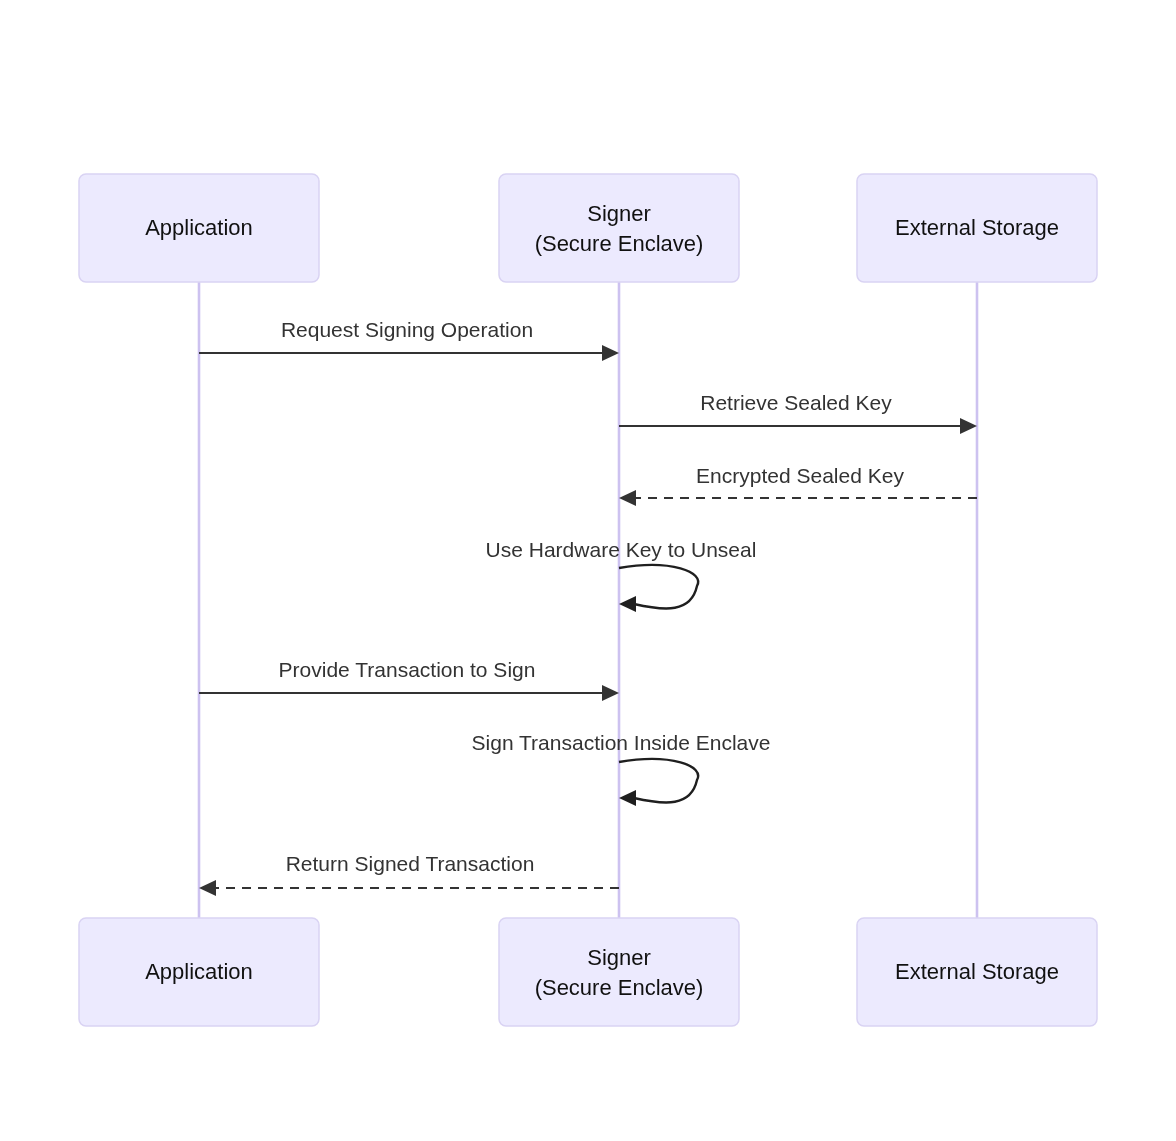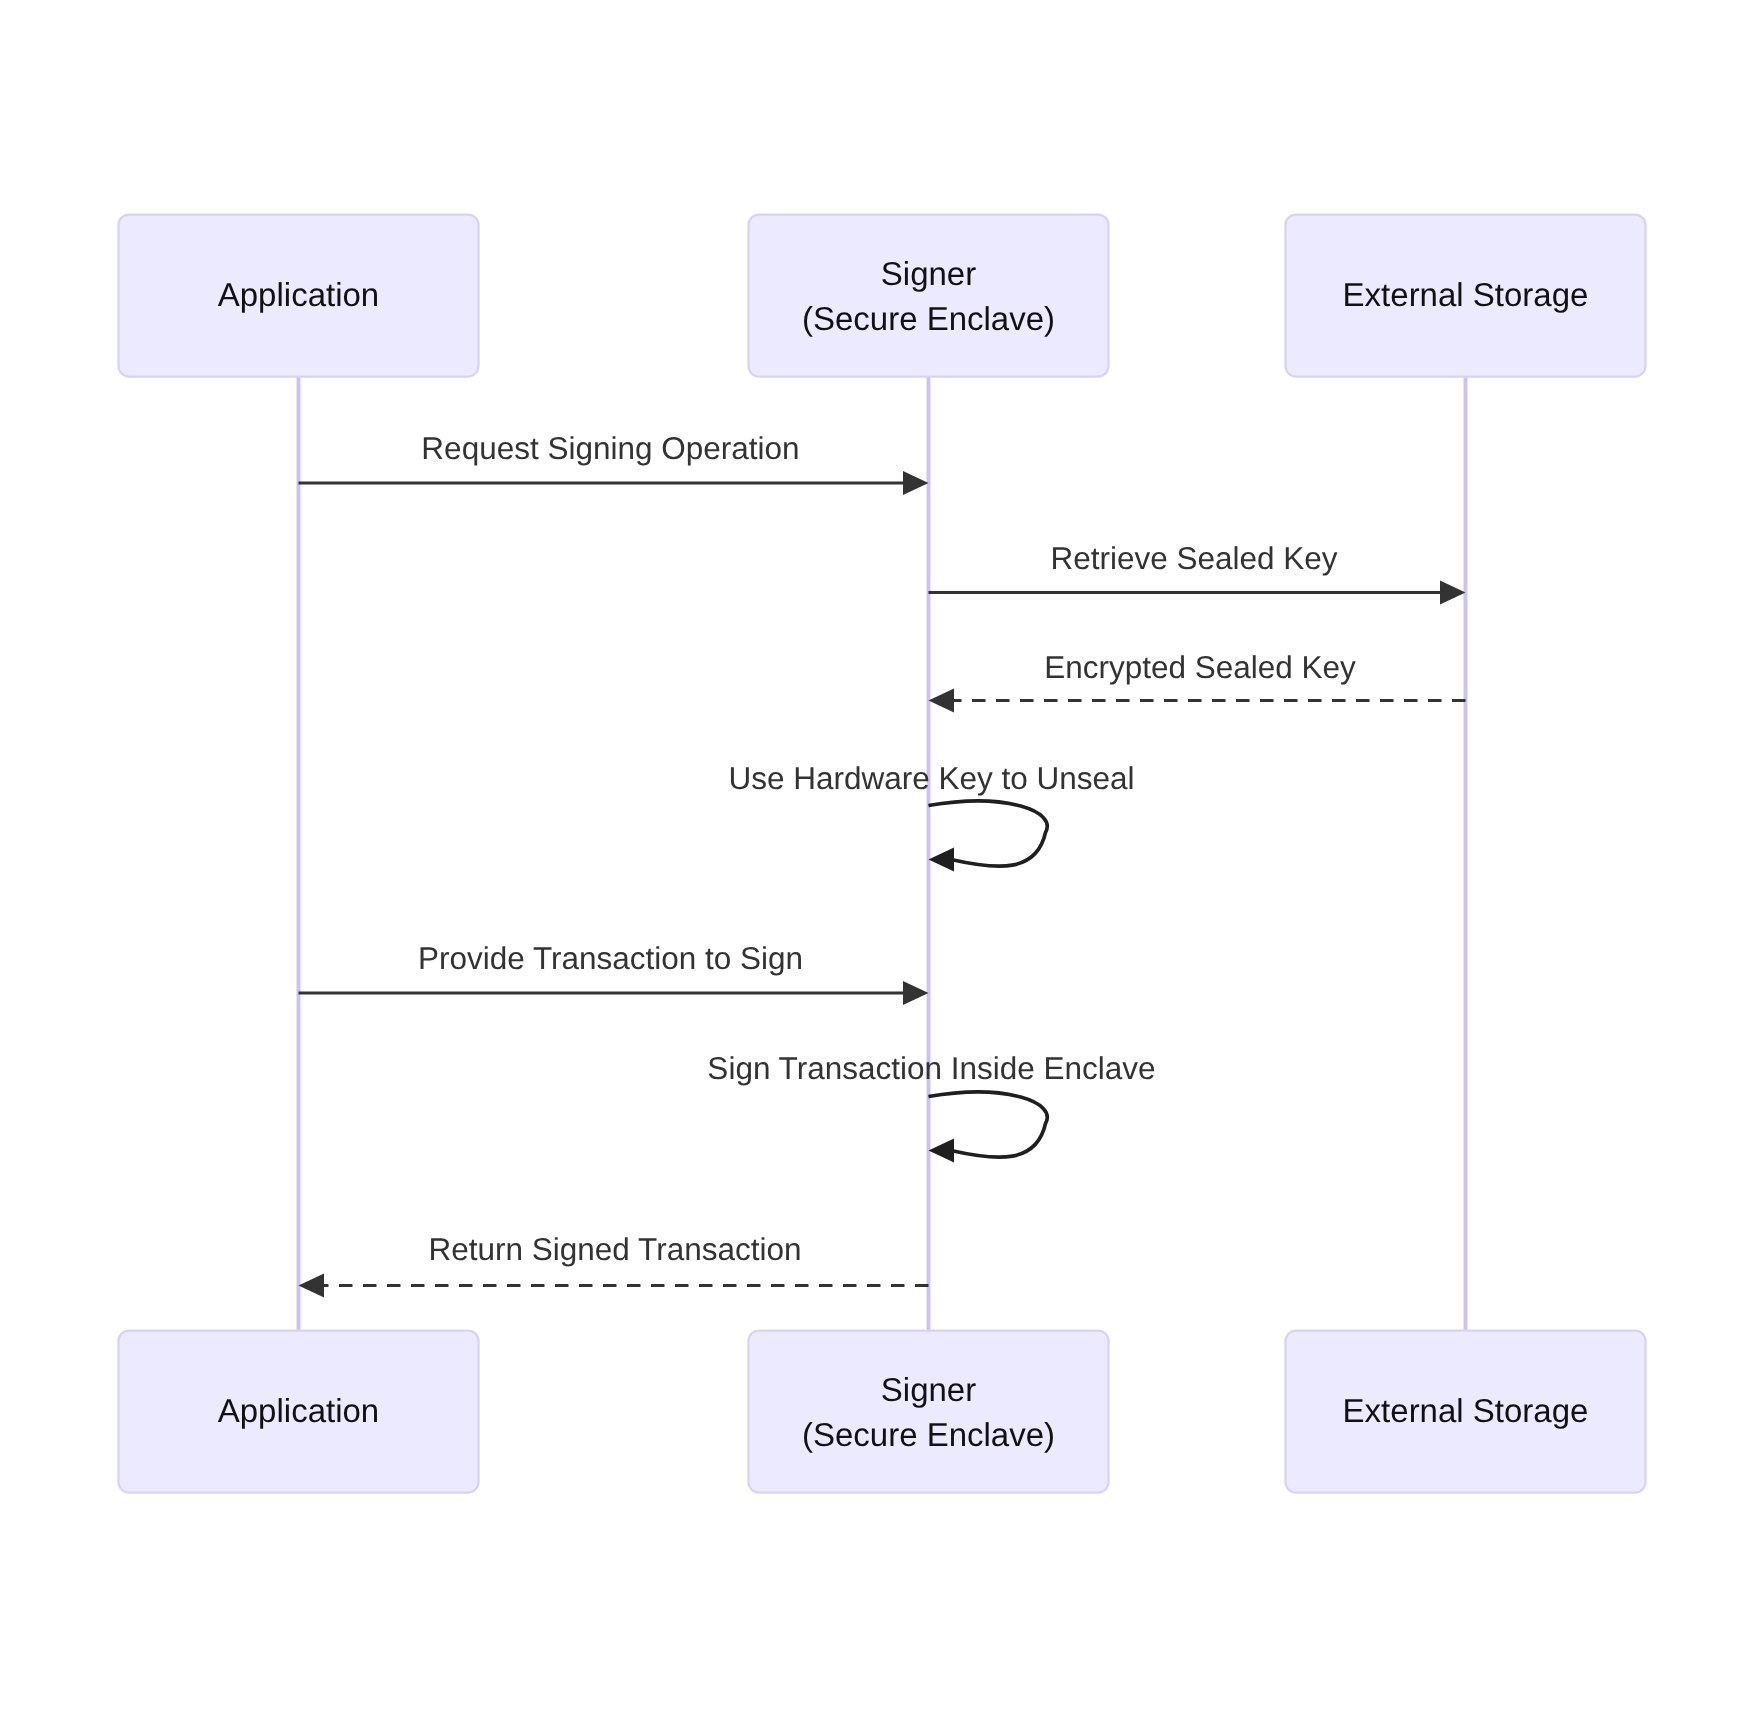"Application" #diagram-root { margin-top: none -> 31px }
